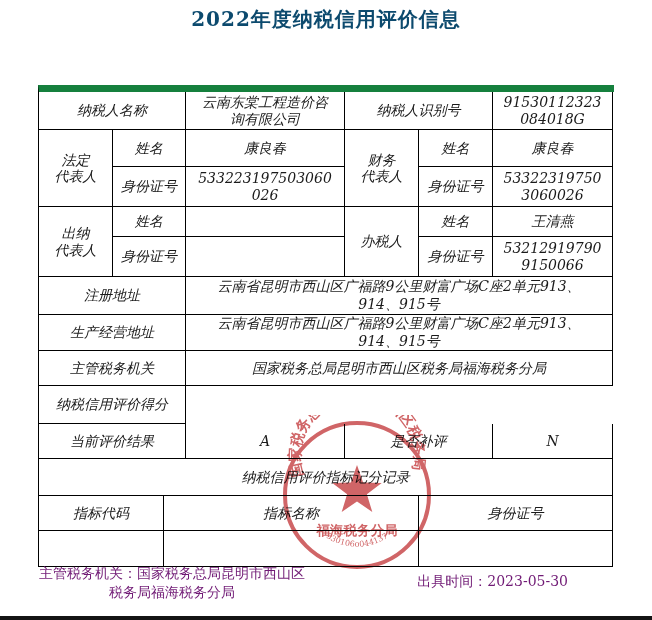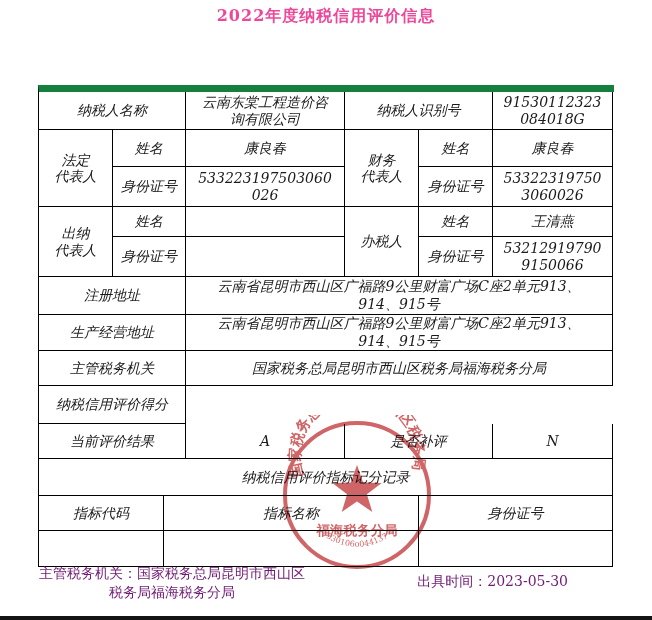"2022年度纳税信用评价信息" .title { color: #ec4899 -> #0c4a6e; font-size: 16px -> 20px }
